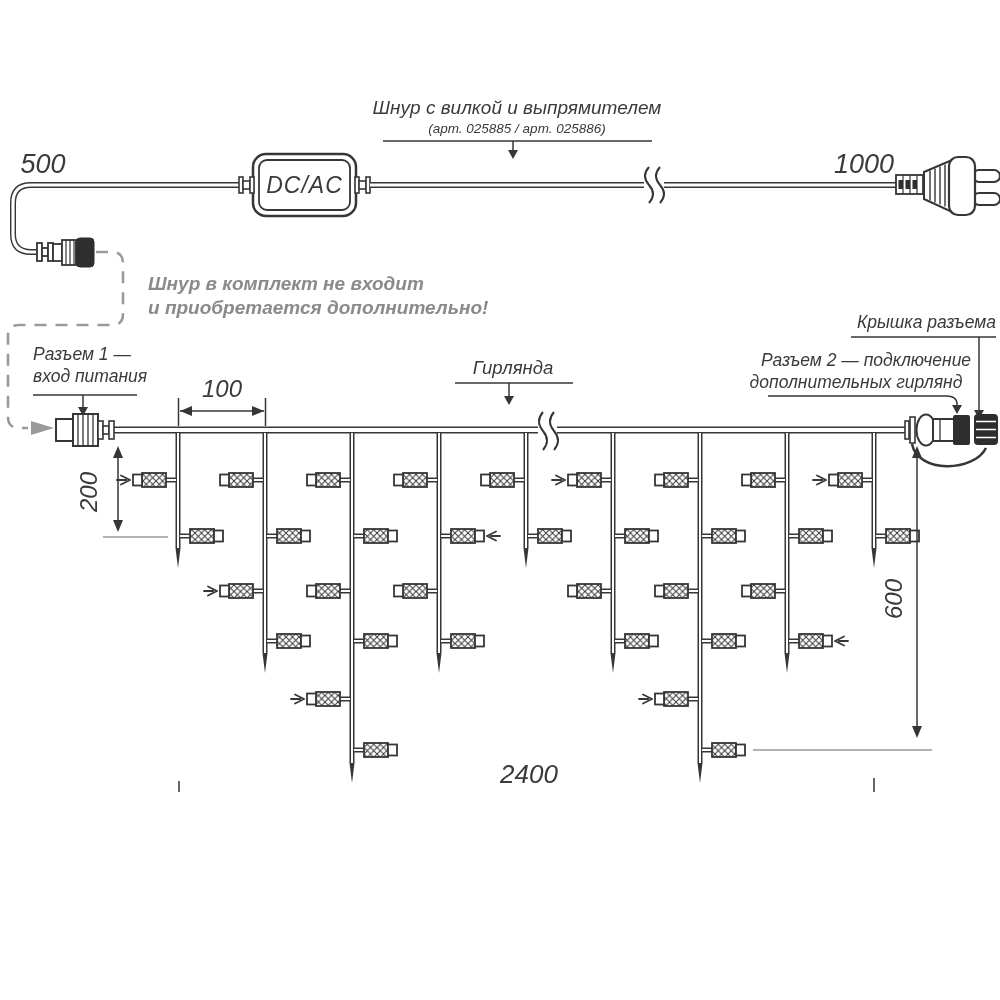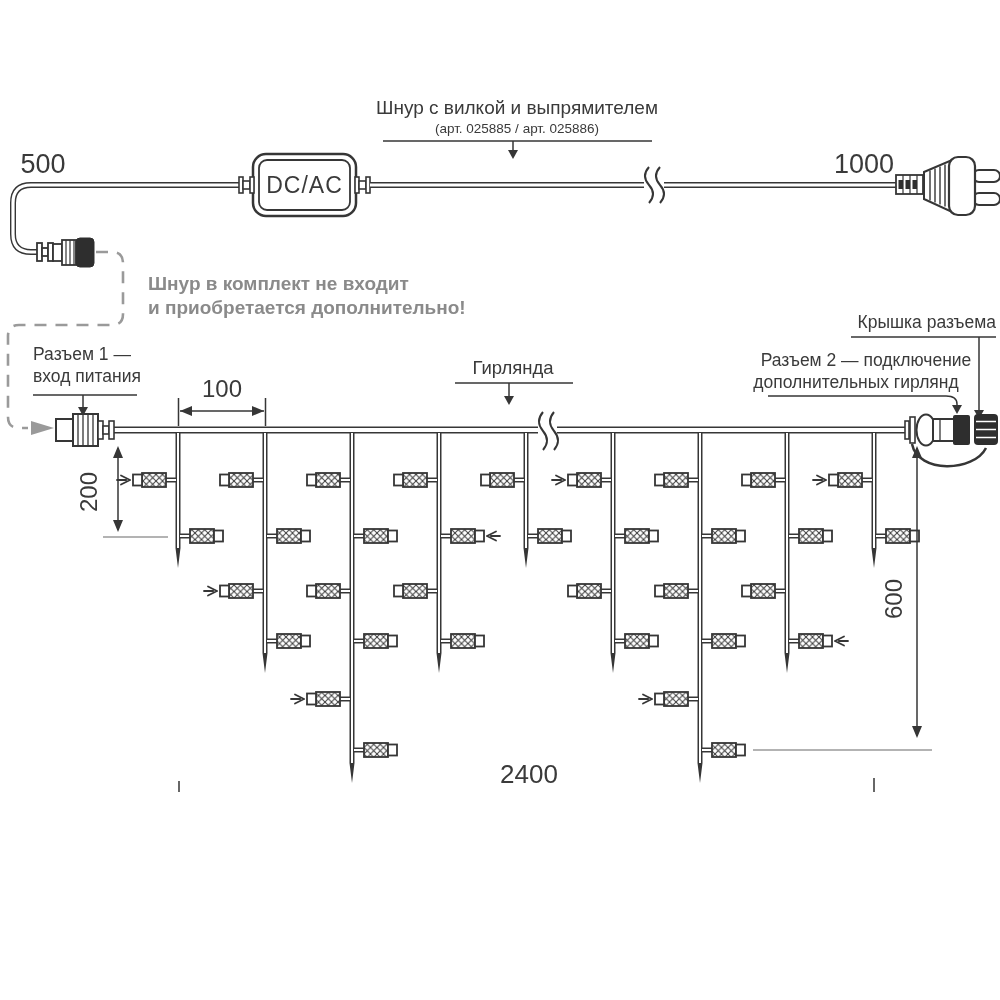"Шнур с вилкой и выпрямителем" .stage { font-style: none -> italic }
